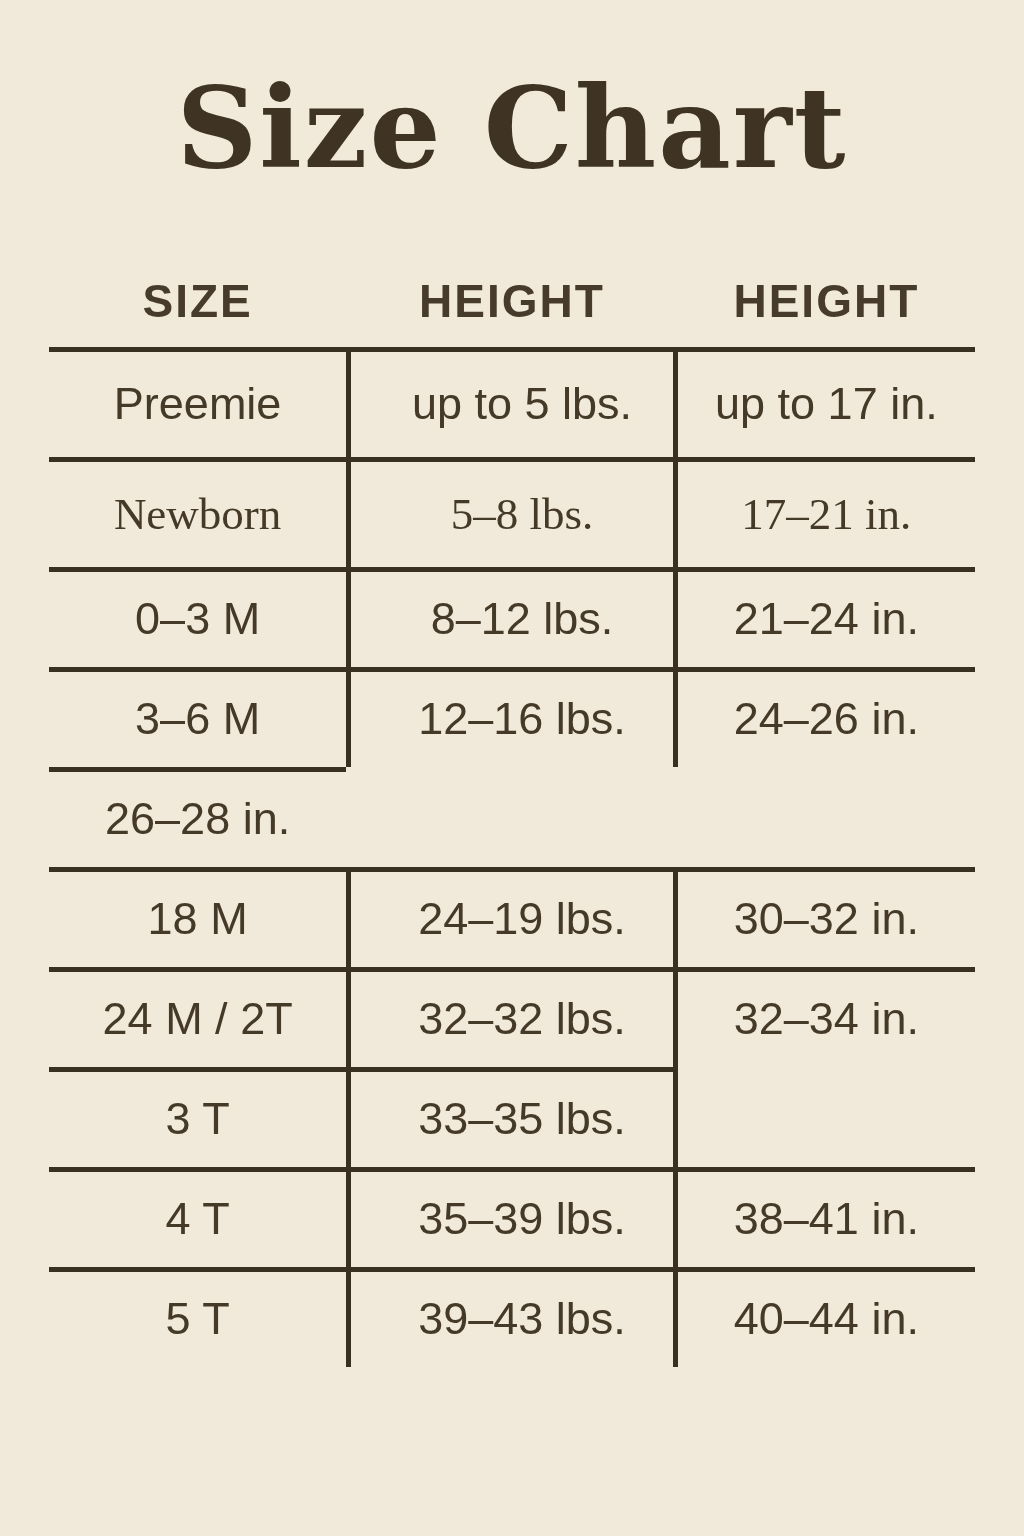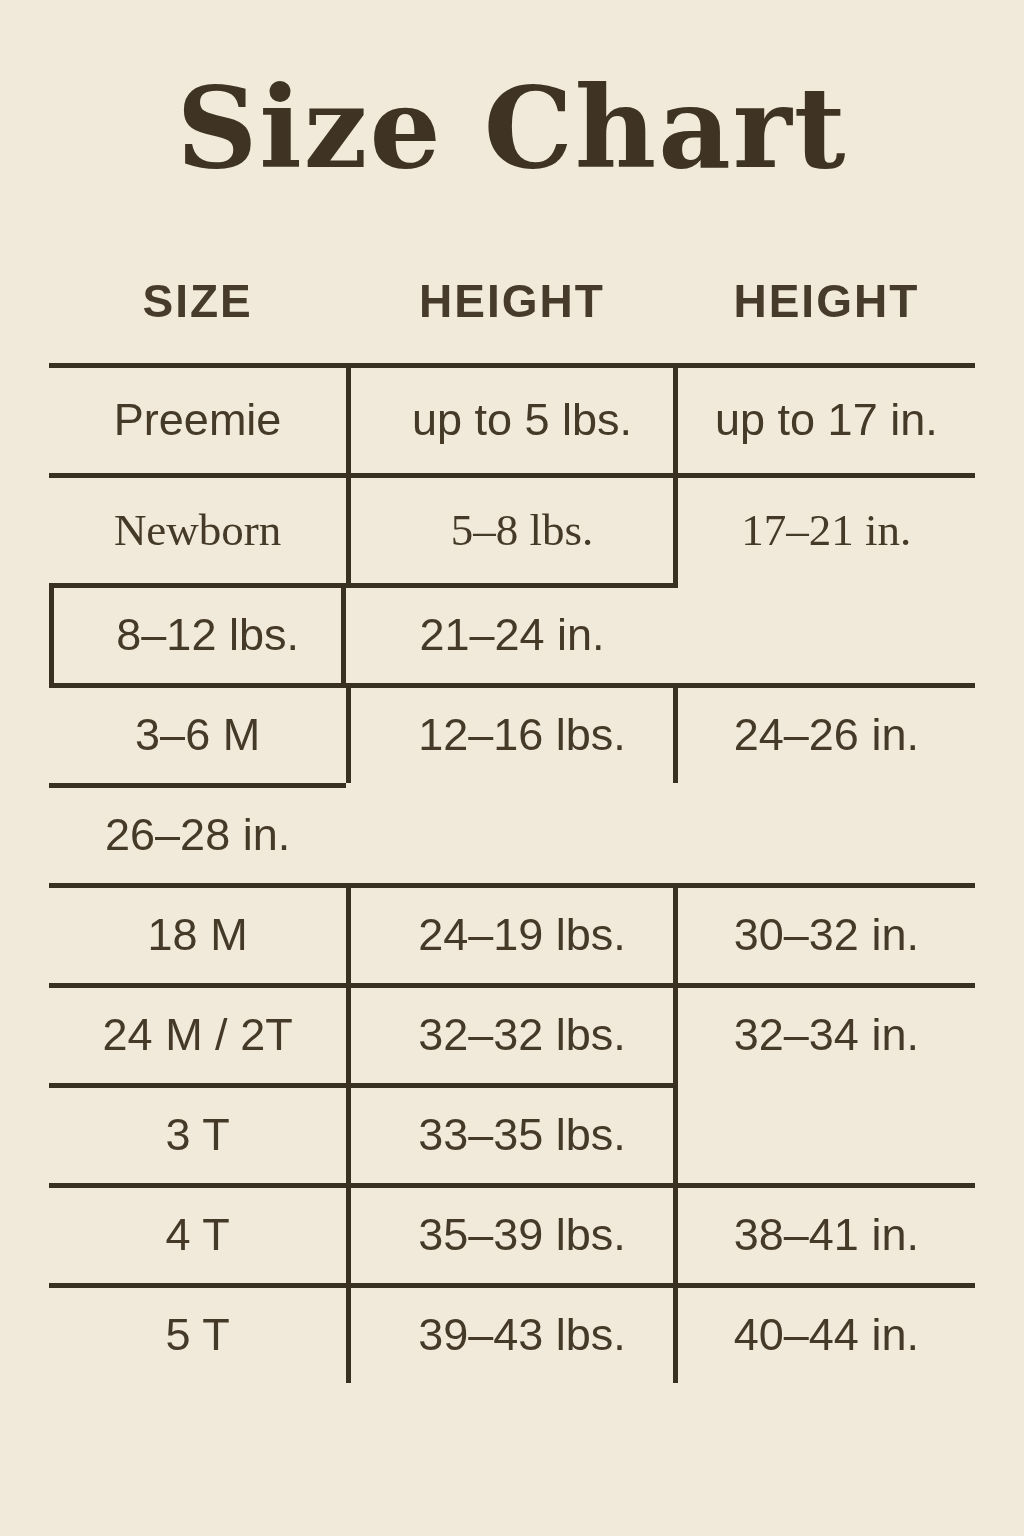"Preemie" .body-rows { margin-top: 20px -> 4px }
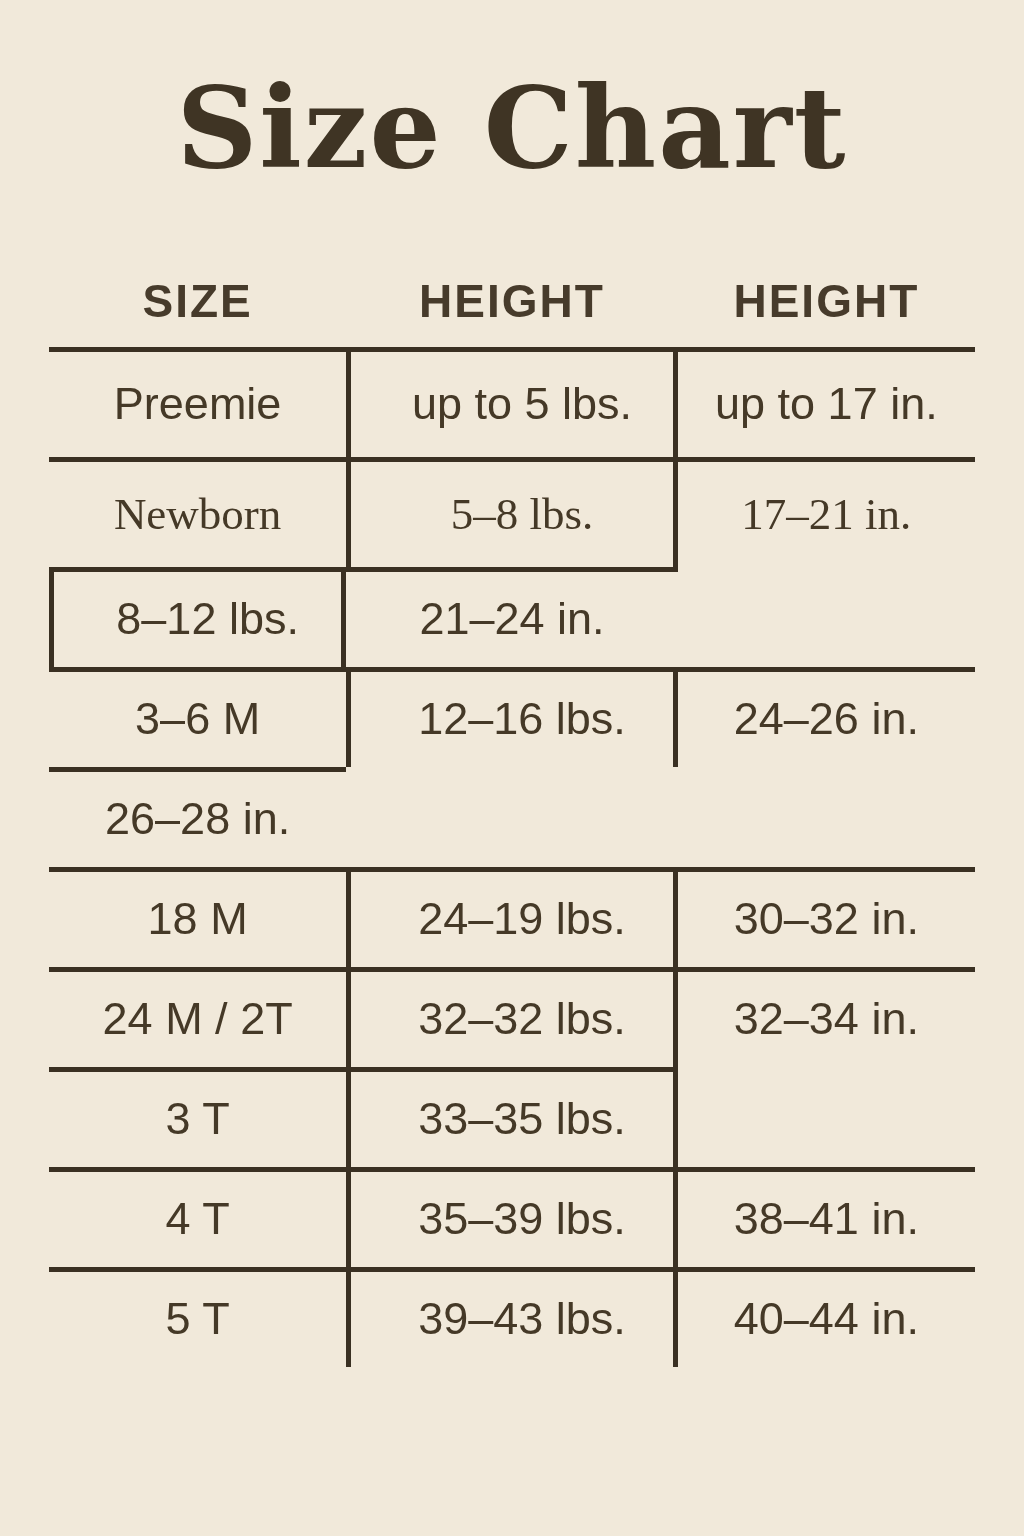"0–3 M" div.cell { html: none -> <div>0–3 M</div> }
